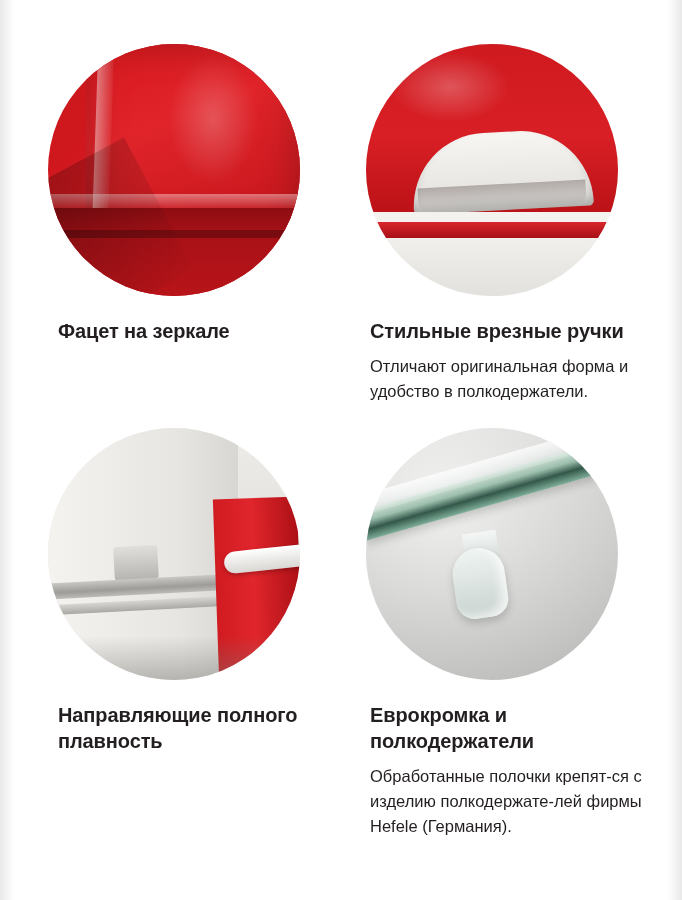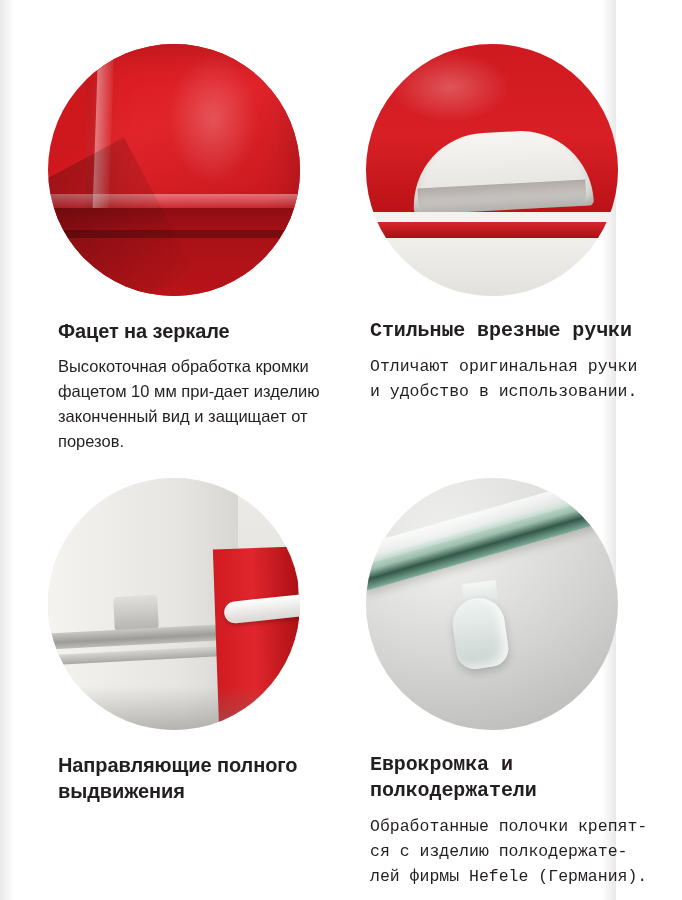"Фацет на зеркале" .page { width: 616px -> 682px }
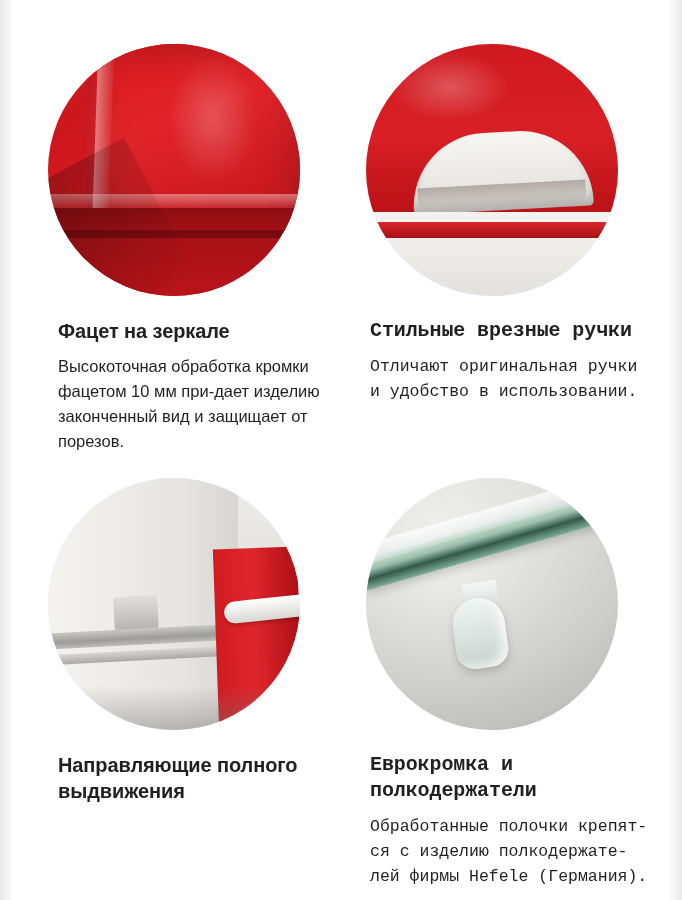"Стильные врезные ручки" .feature.right .title, .feature.right .desc { font-family: Liberation Mono, monospace -> none }
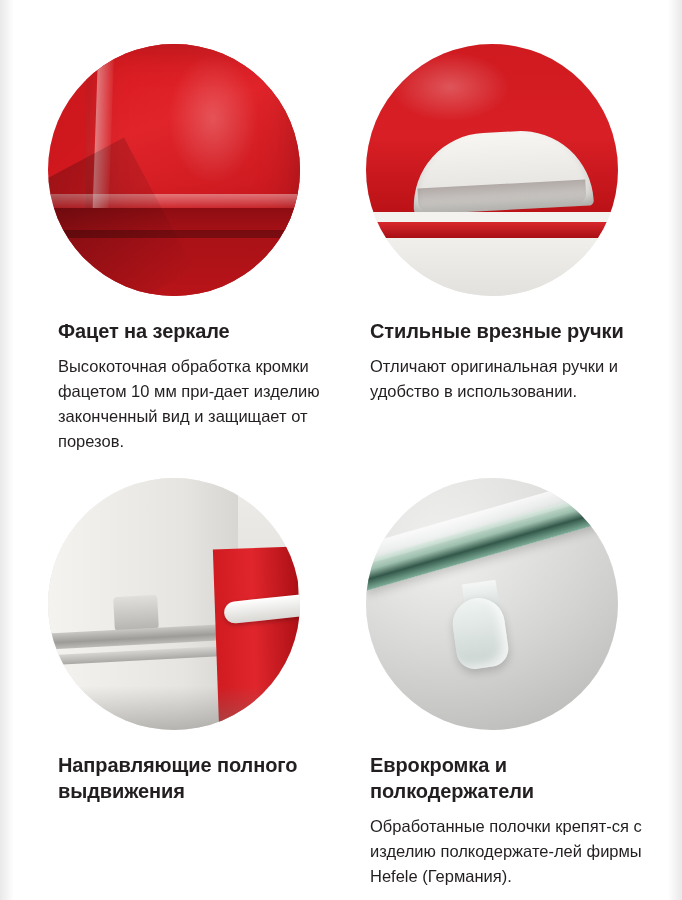"Высокоточная обработка кромки фацетом 10" p.desc { html: <p>Высокоточная обработка кромки фацетом 10 мм при-дает изделию законченный вид и защищает от порезов.</p> -> none }
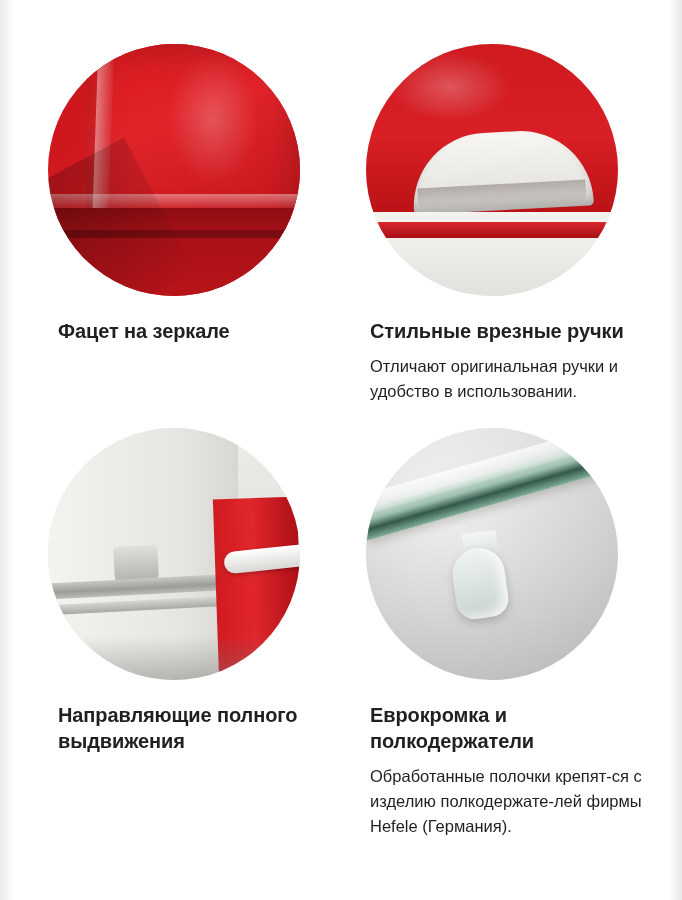"Отличают оригинальная ручки и удобство" p.desc { text: ручки и удобство в использовании -> форма и удобство в полкодержатели }
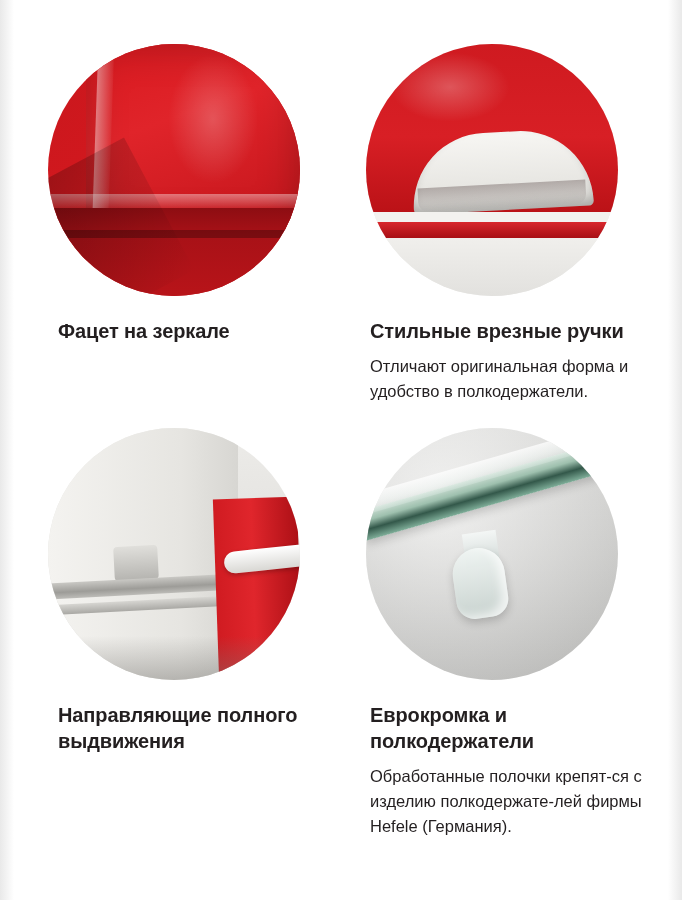"Направляющие полного выдвижения" h2.title { text: выдвижения -> плавность }
